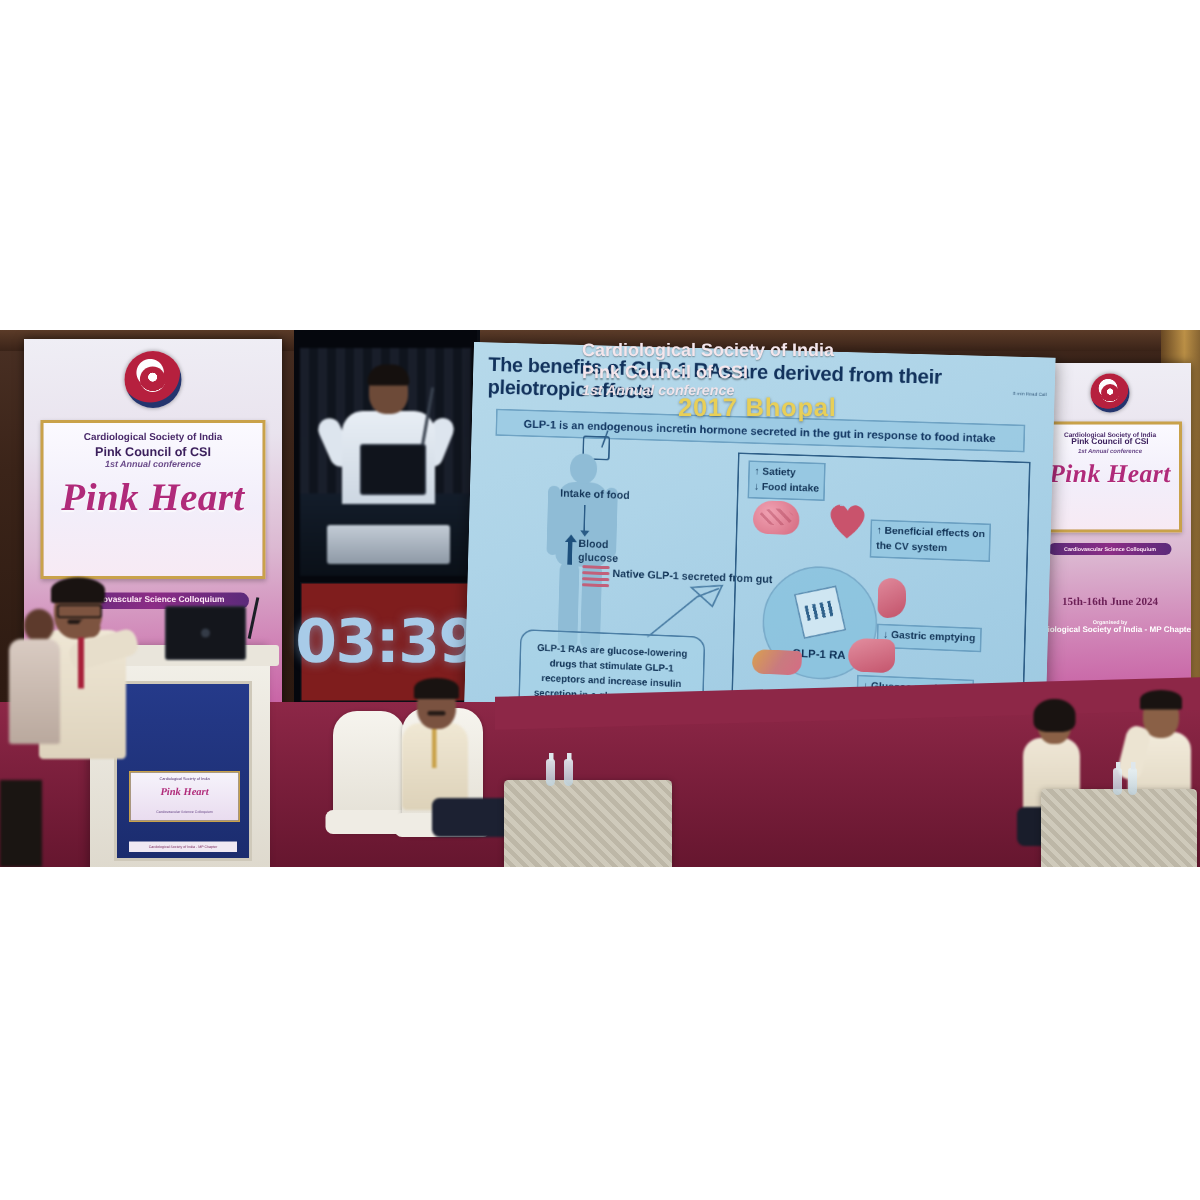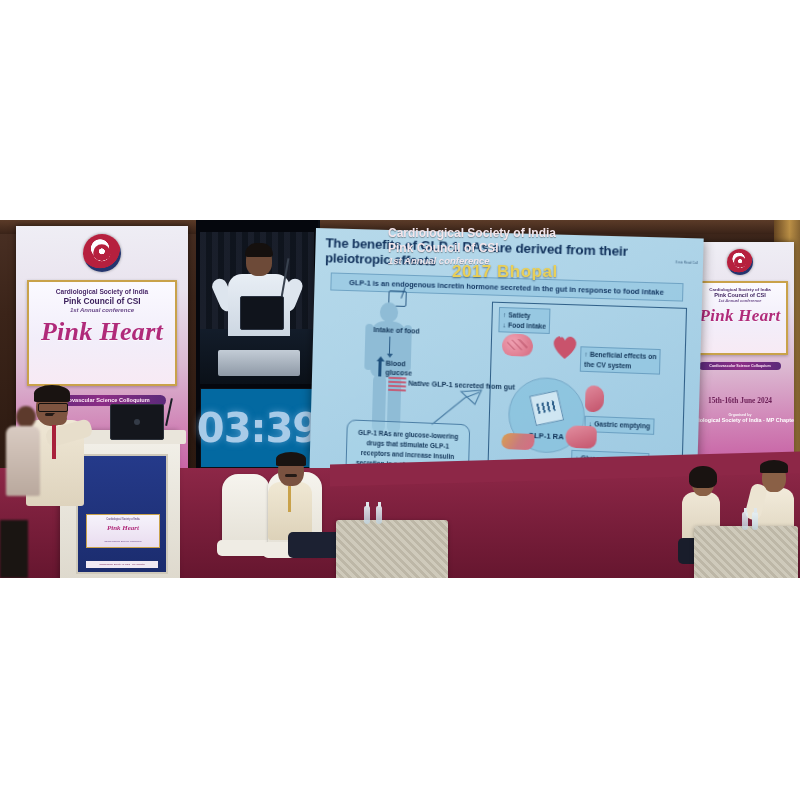"03:39" #timer-panel { background: #0369a1 -> #7f1d1d }
